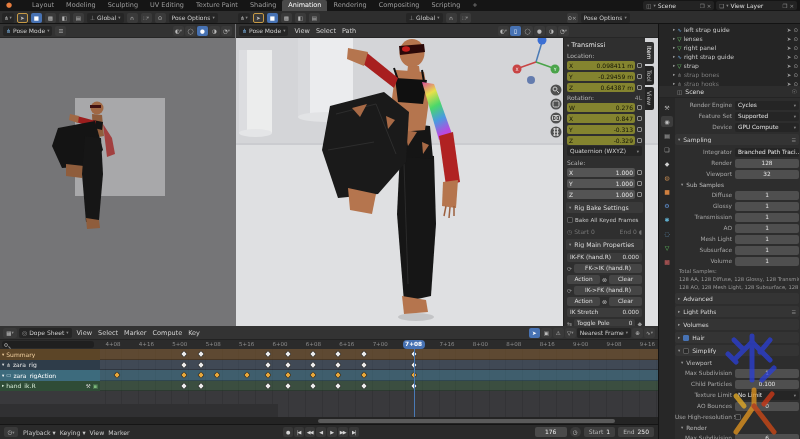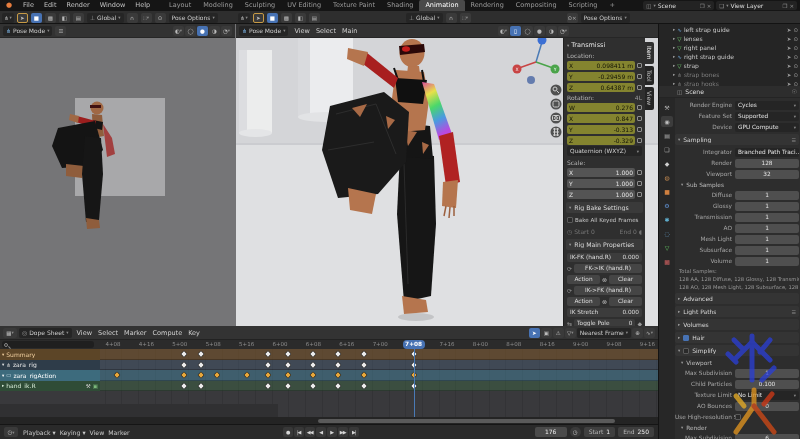"File" div { html: <div> <div>File</div> <div>Edit</div> <div>Render</div> <div>Window</div> <div>Help</div> </div> -> none }
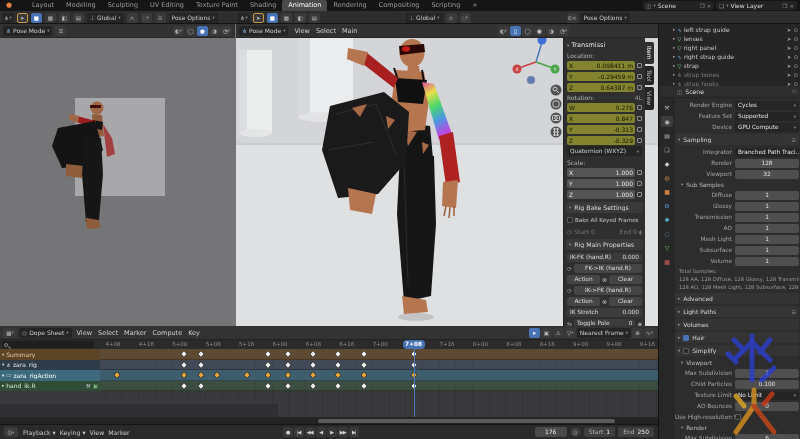"Main" div.vp-menu { text: Main -> Path }
